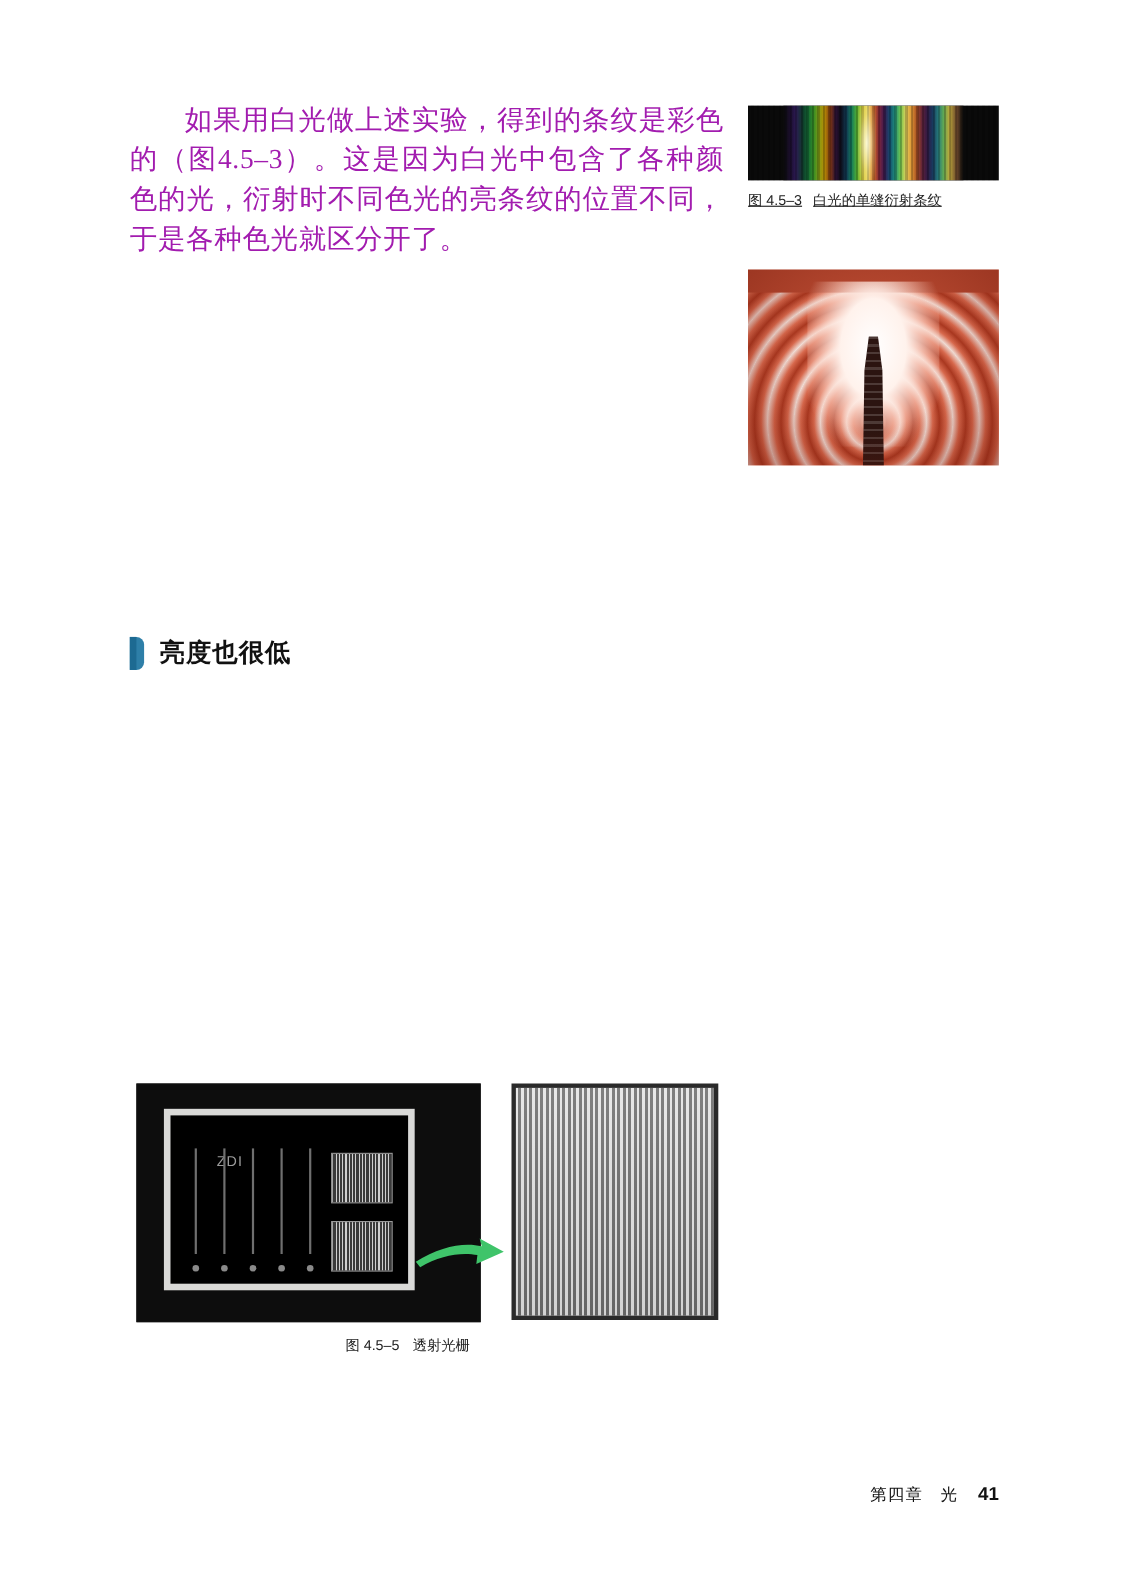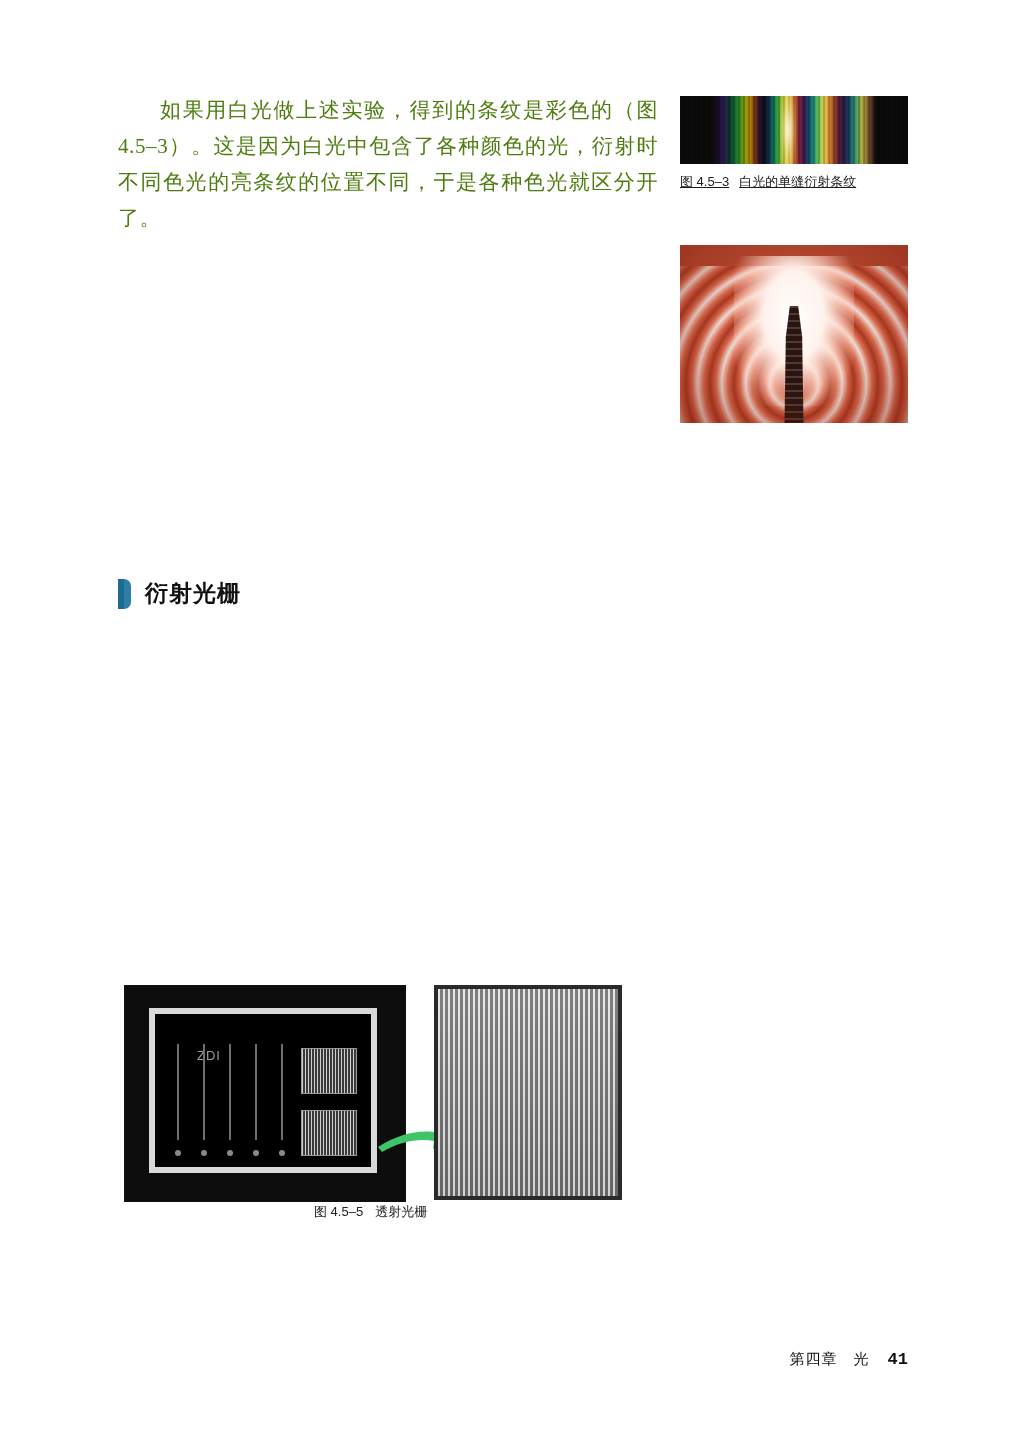"如果用白光做上述实验，得到的条纹是彩色的（图4.5–3）。这是因为白光中包含了各" .para { color: #4d7c0f -> #a21caf; font-size: 21px -> 25px }
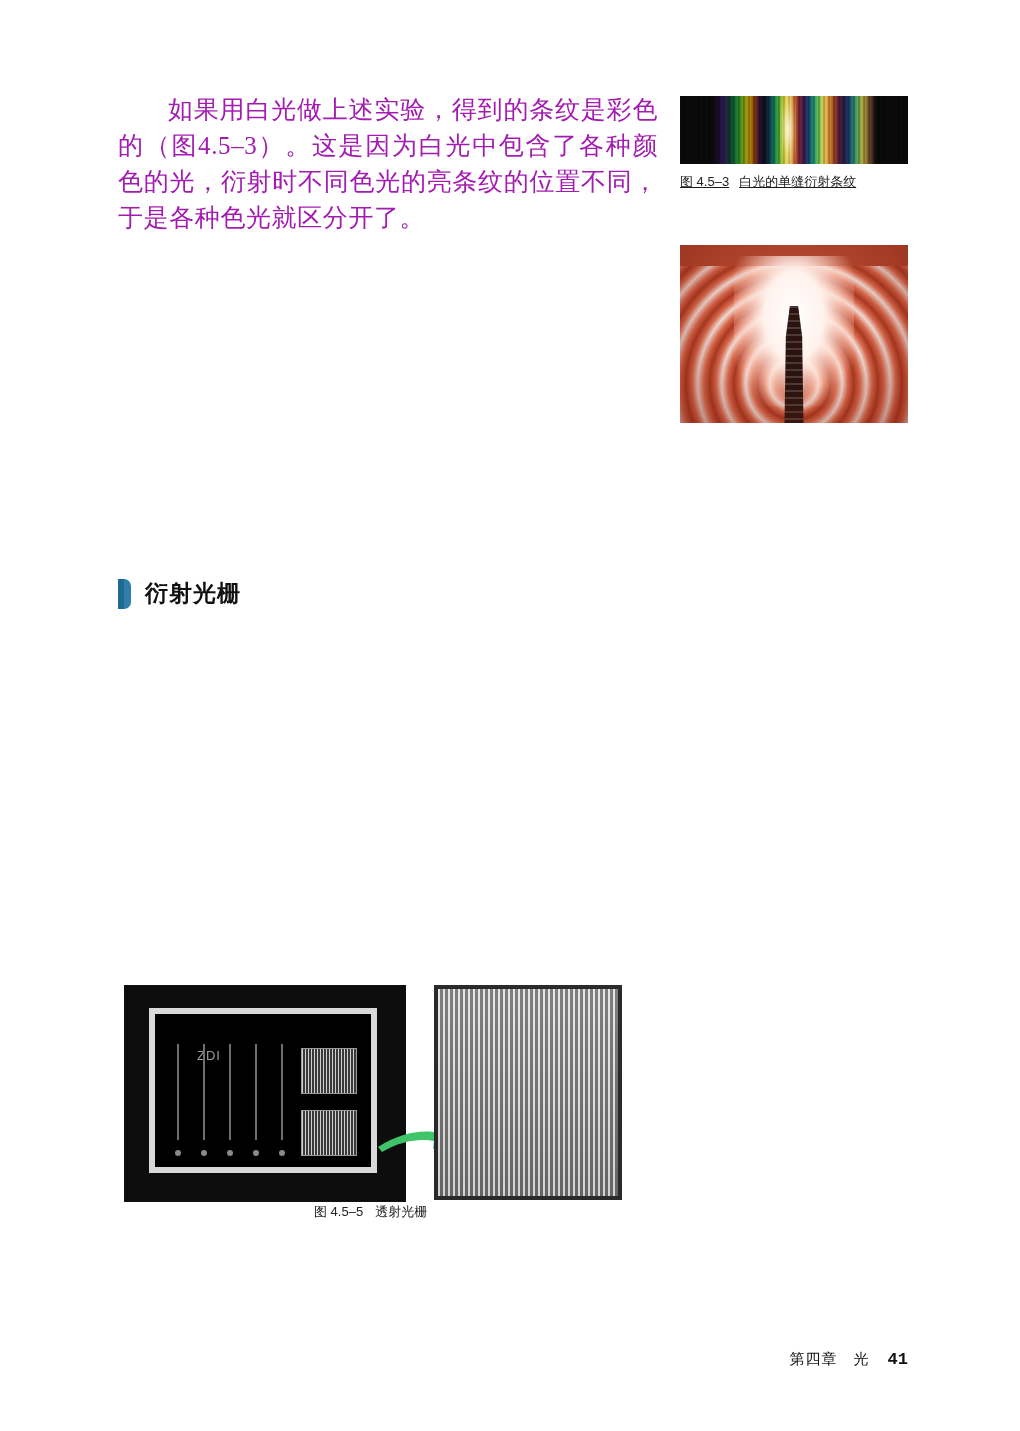"衍射光栅" span.section-title { text: 衍射光栅 -> 亮度也很低 }
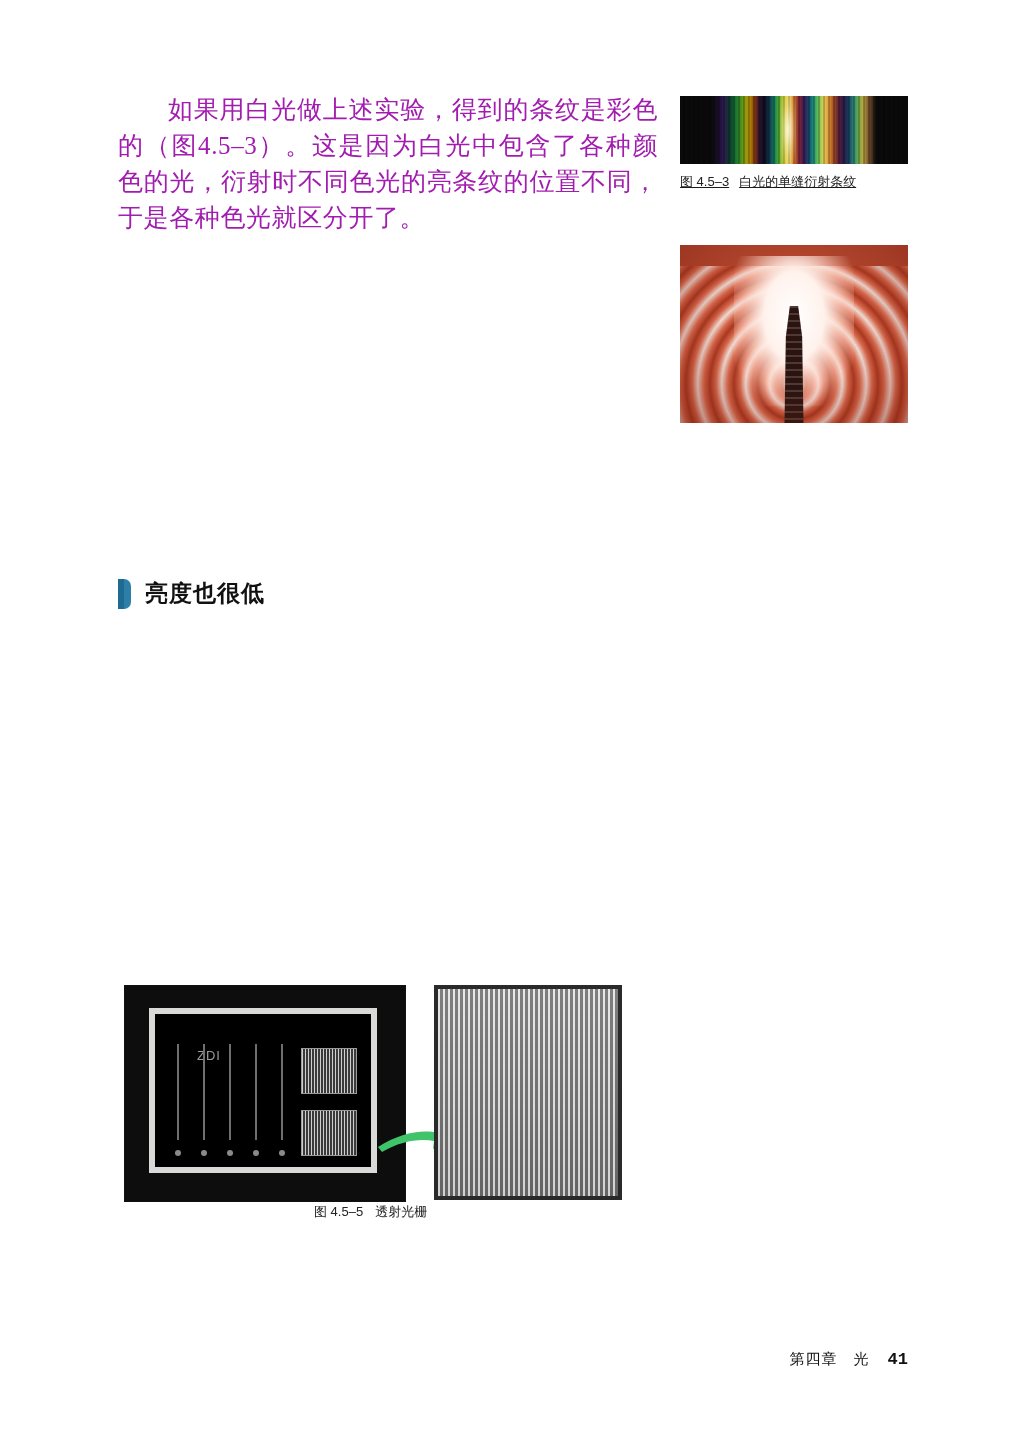"ZDI" .photo-left { padding-left: none -> 31px }
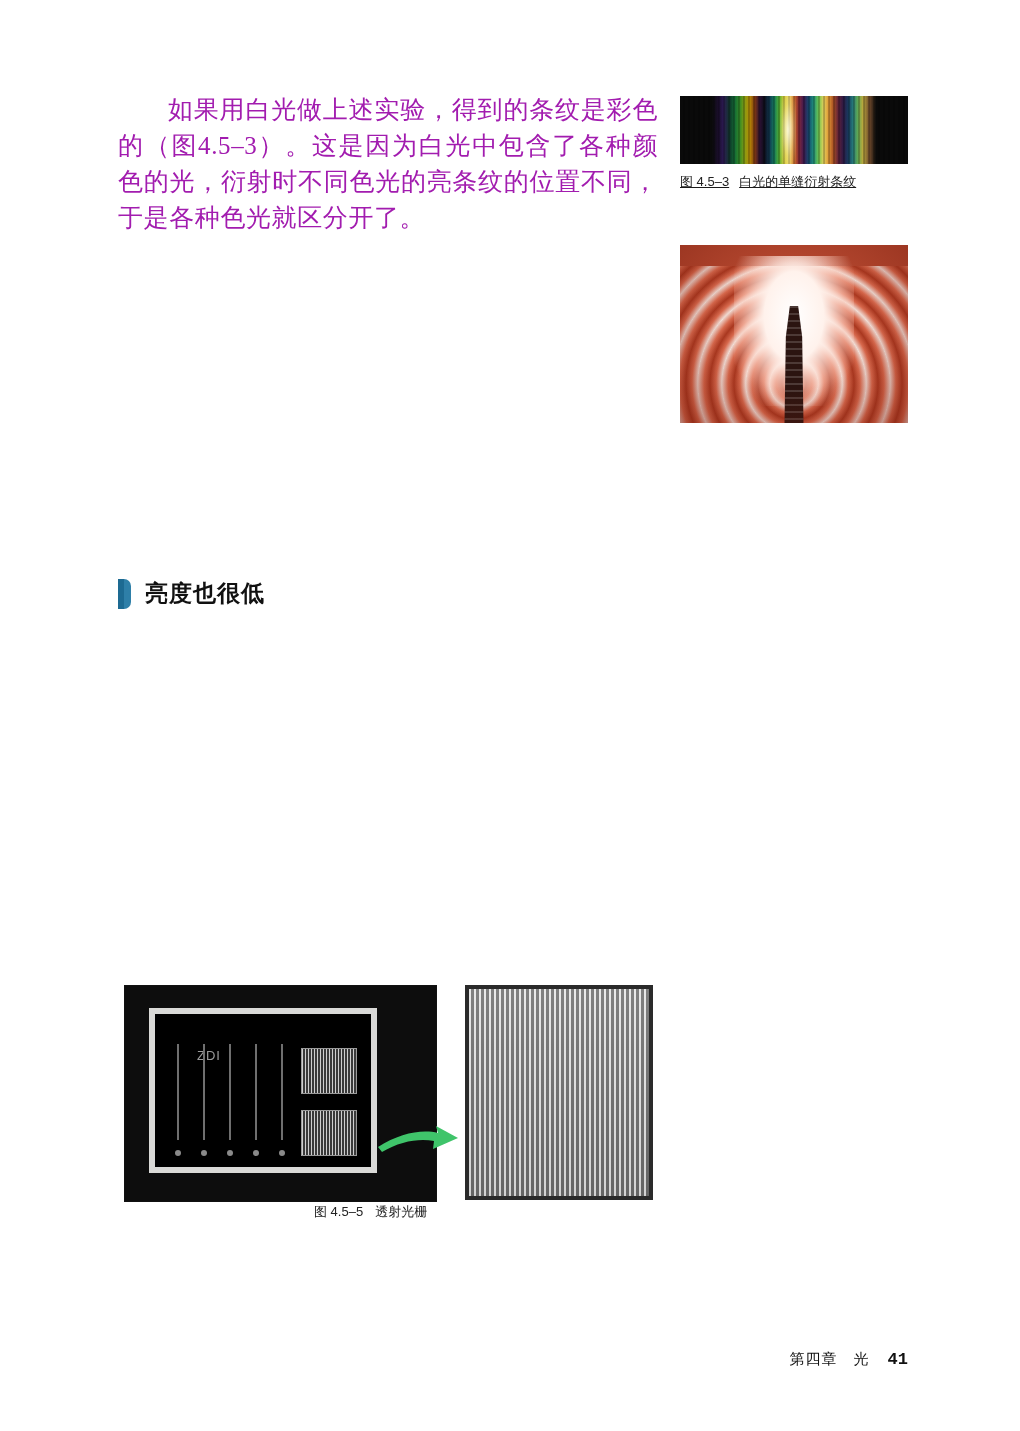"图 4.5–5 透射光栅" .fig-bottom-caption { margin-top: 1px -> 12px }
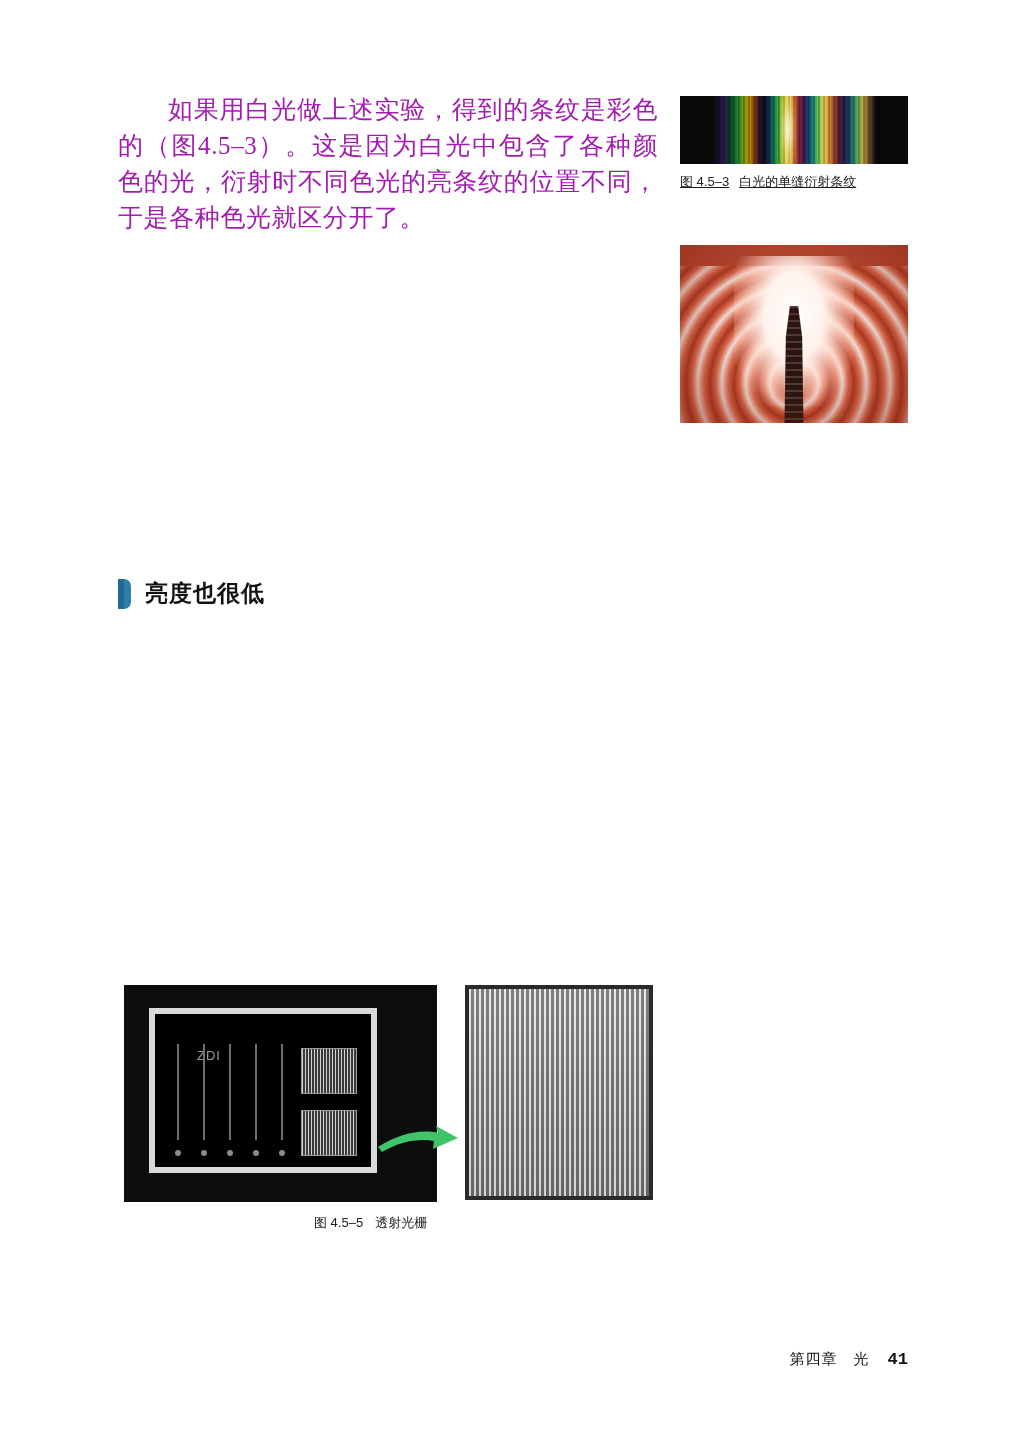"第四章 光" .footer { font-family: Liberation Mono, monospace -> Liberation Sans, sans-serif }
